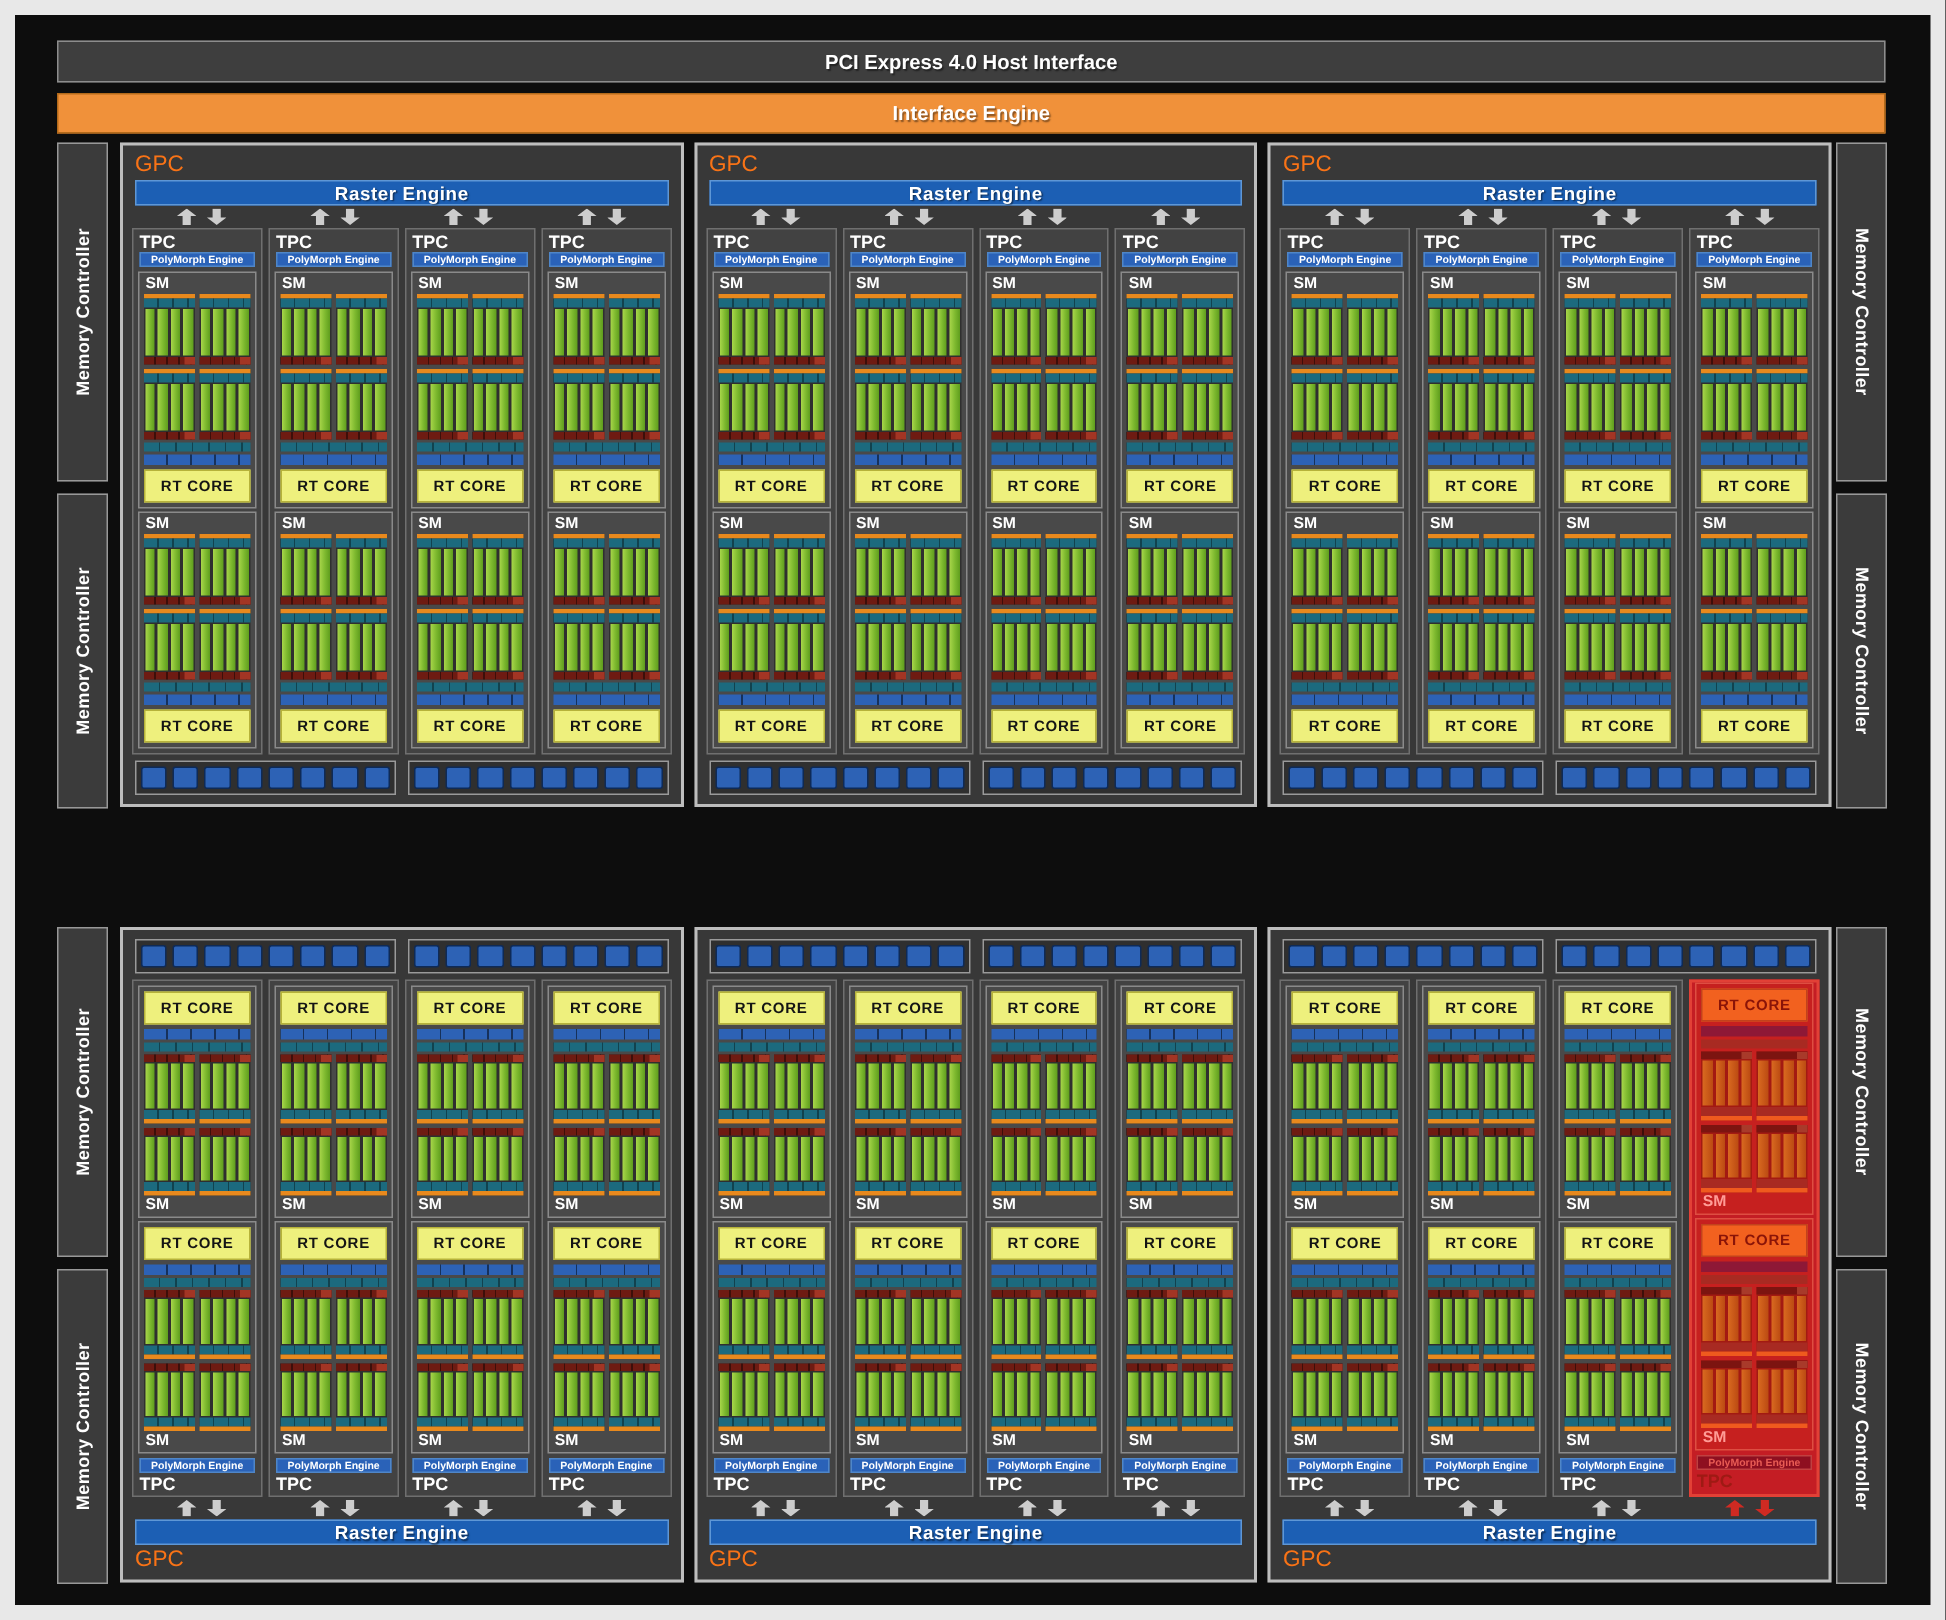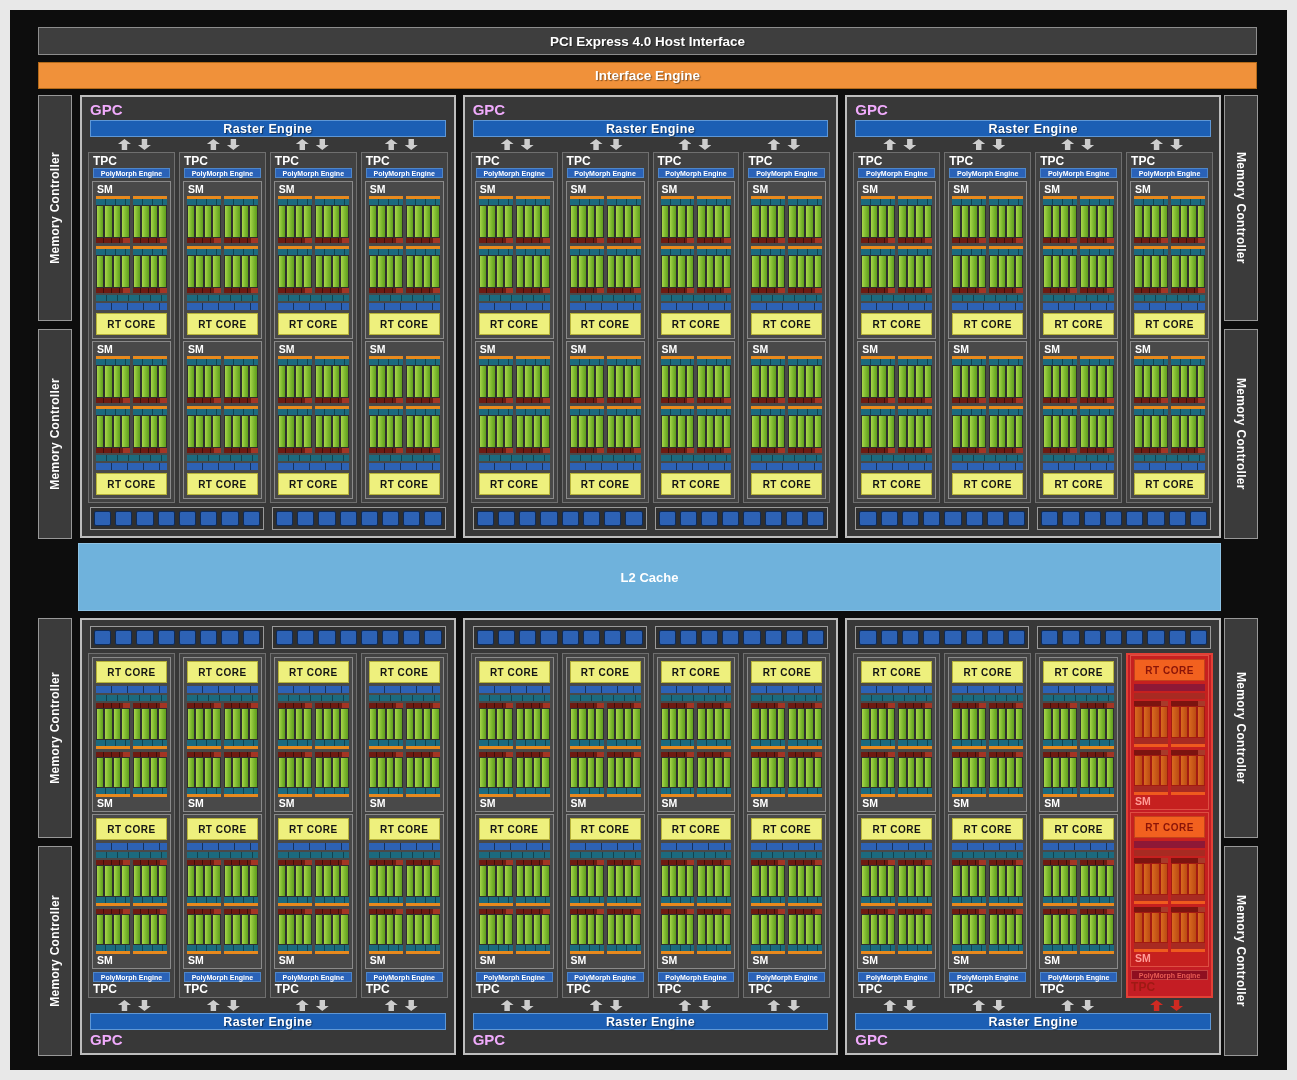"GPC" .gpc-label { color: #f0abfc -> #f97316; font-weight: bold -> normal }
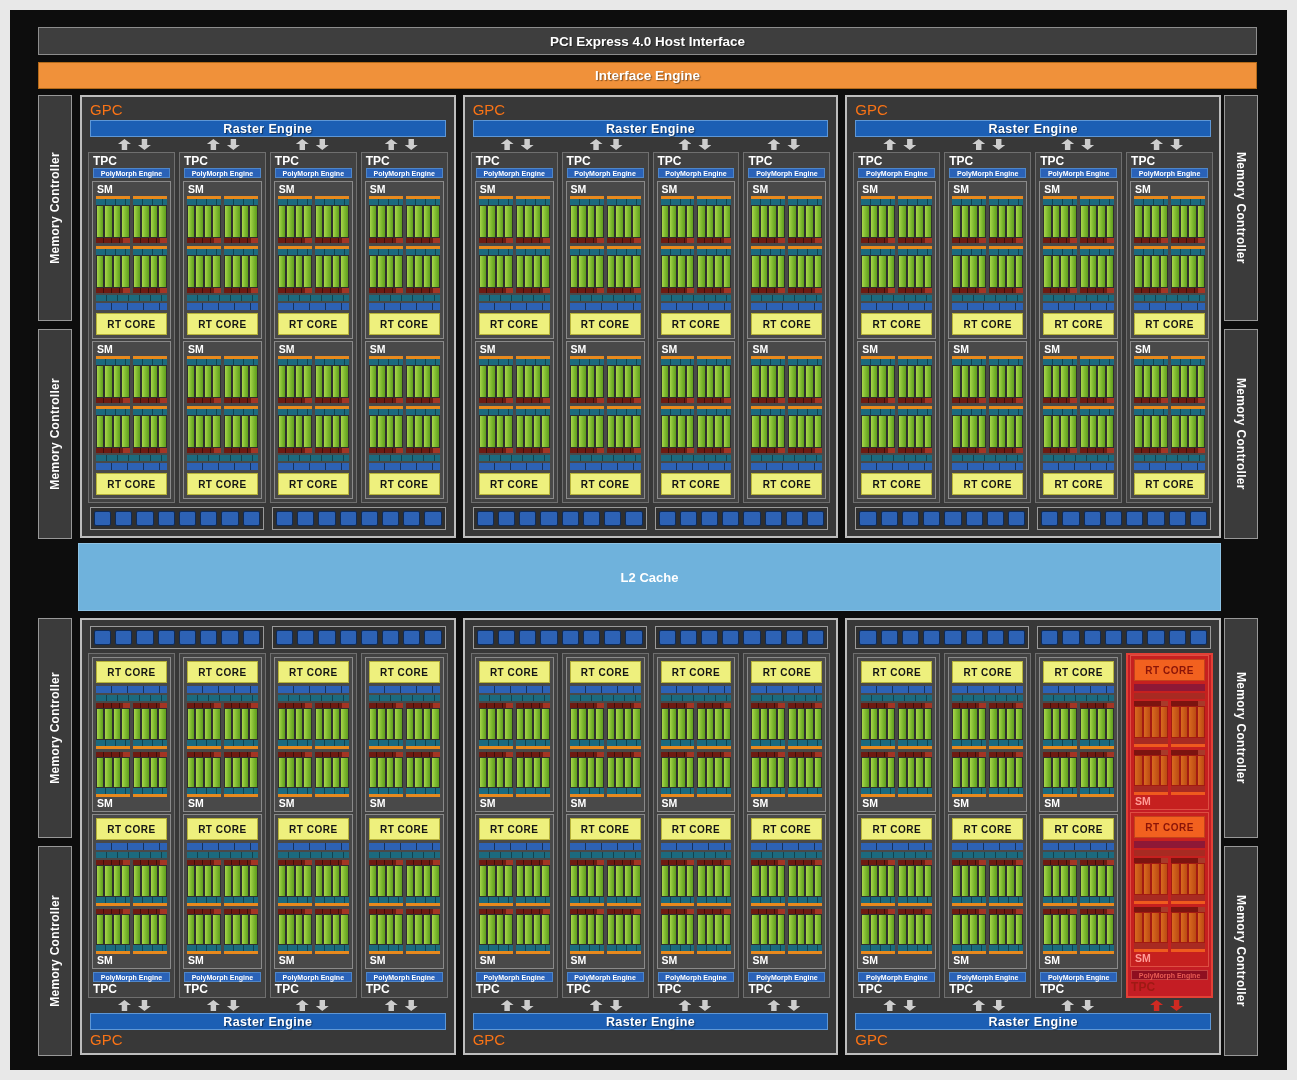"L2 Cache" div.l2 { html: <div>L2 Cache</div> -> none }
